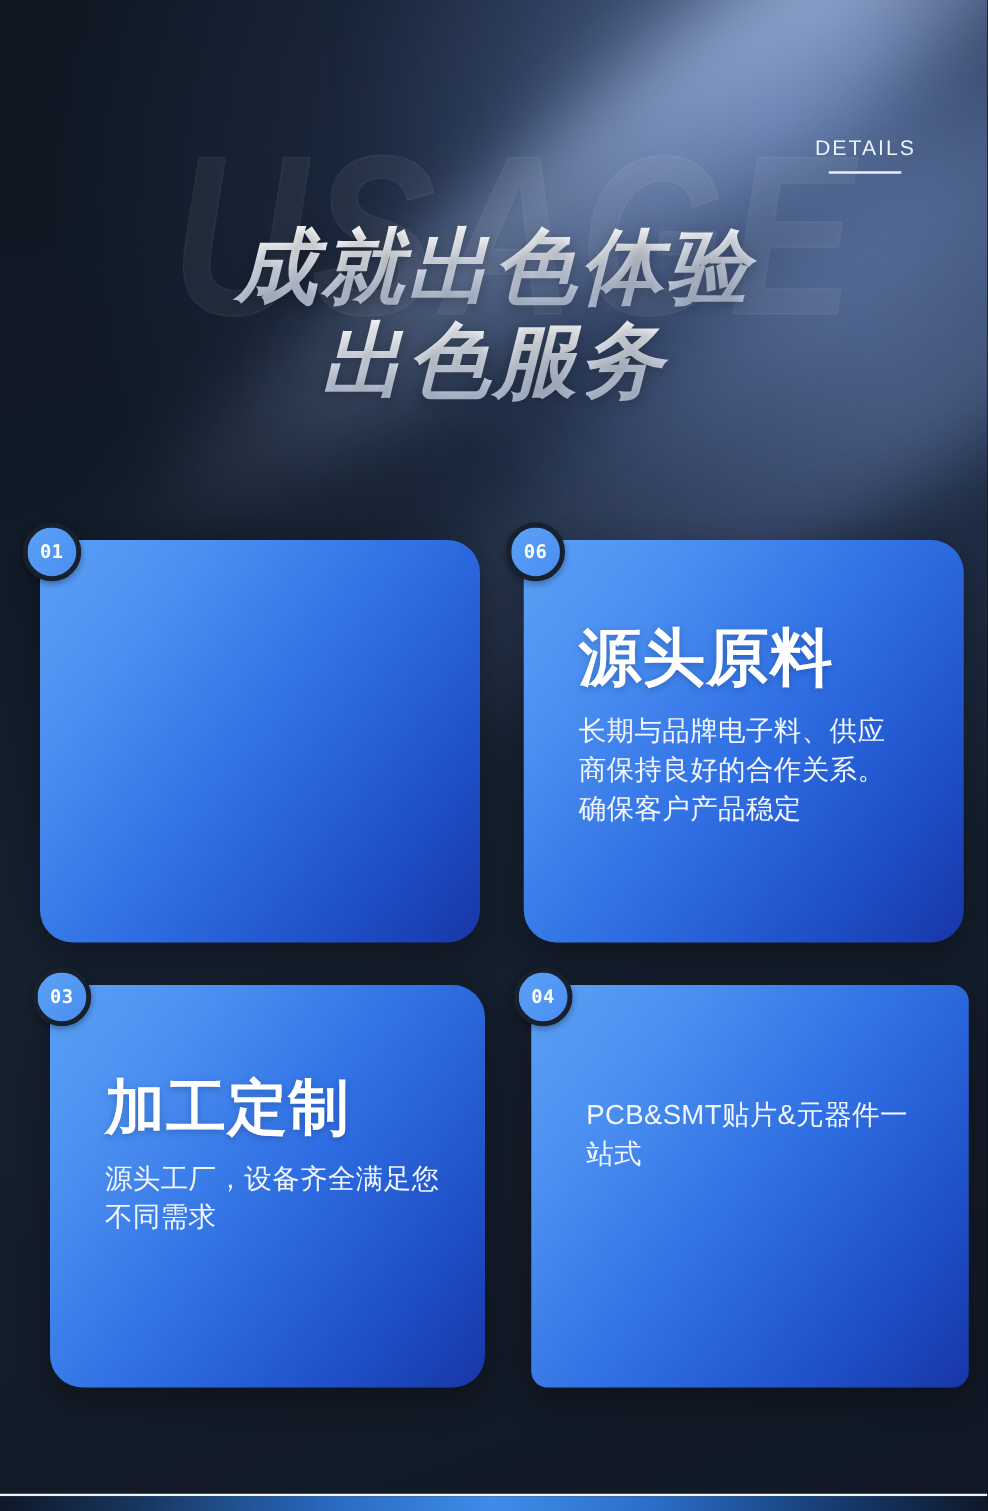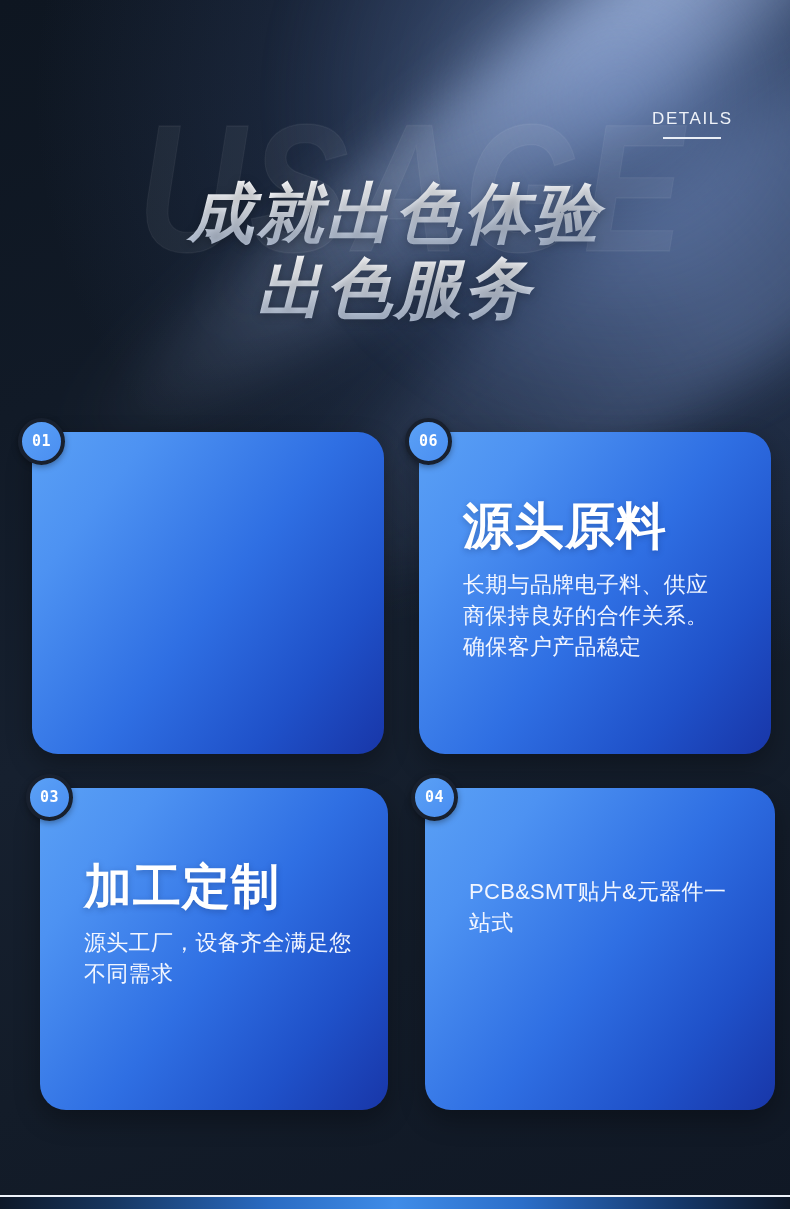"04" .card.c4 { border-radius: none -> 13px }
